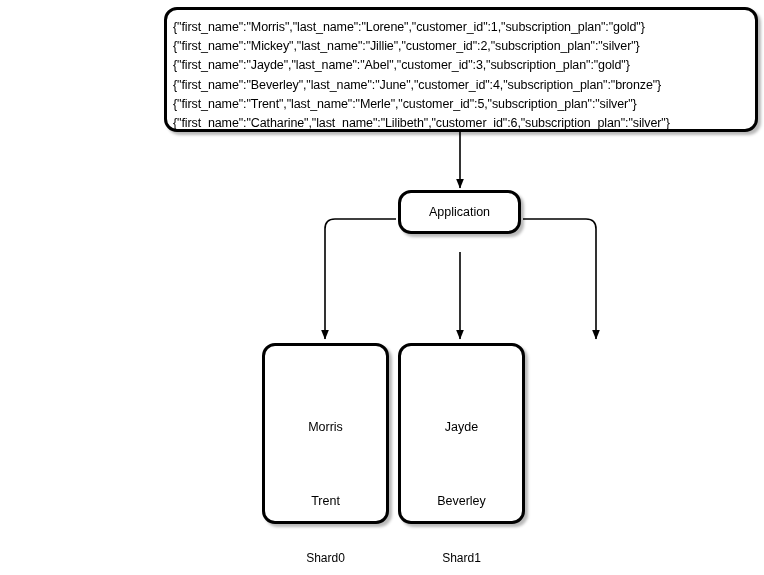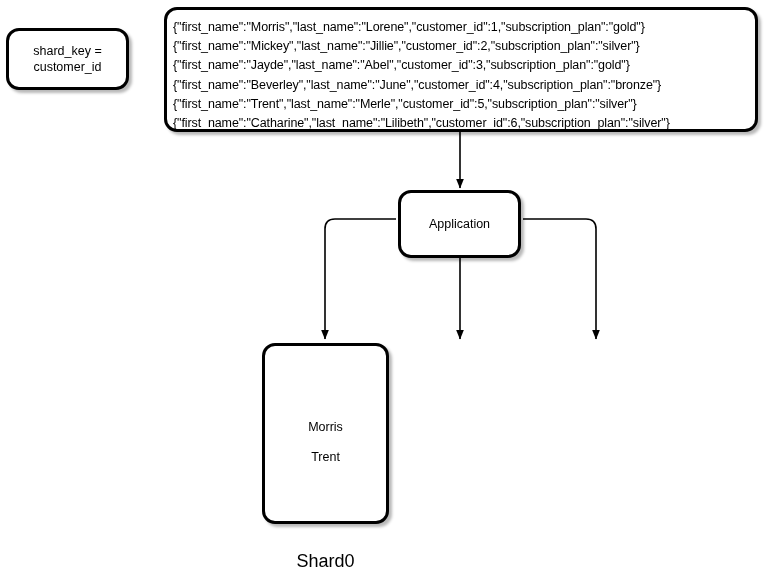"shard_key =" div.node { html: <div> <div> <div>shard_key =</div> <div>customer_id</div> </div> </div> -> none }
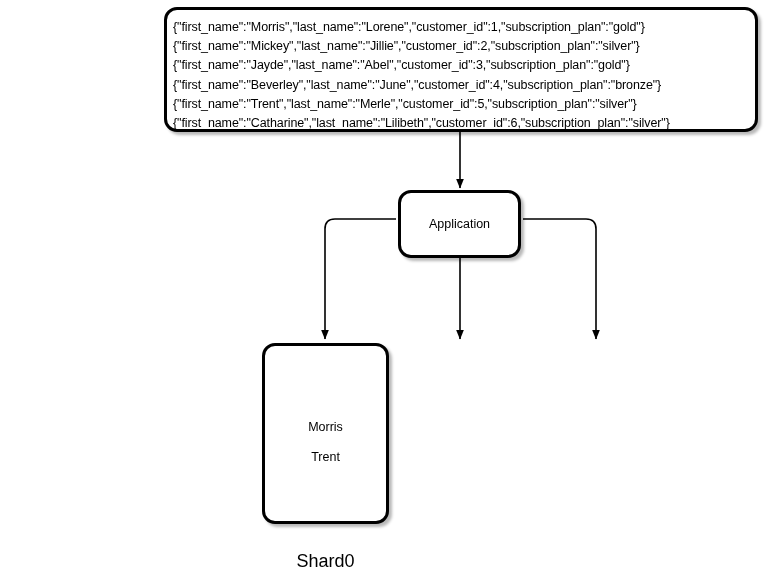"Application" #application-node { height: 68px -> 44px }
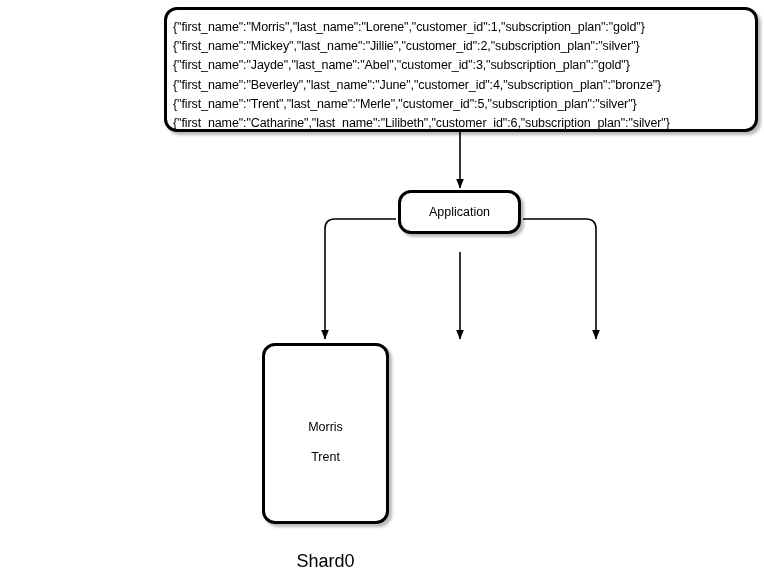"Morris" .shard-node { gap: none -> 44px }
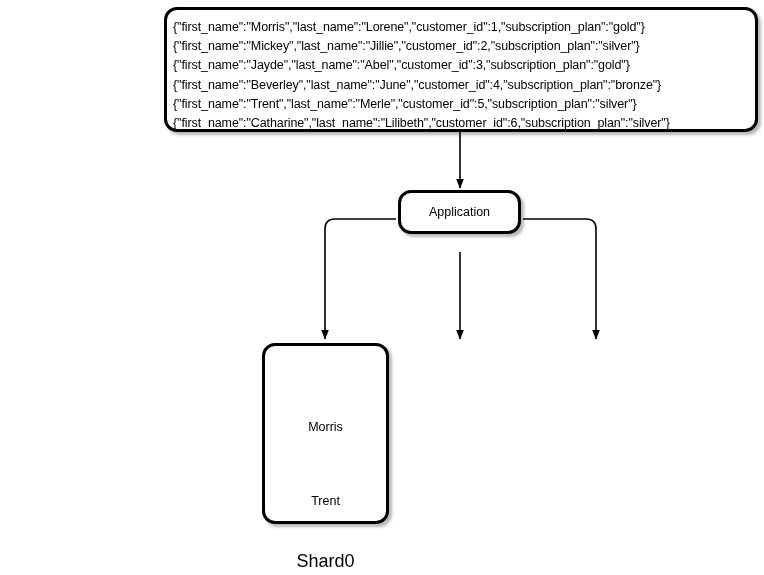"Jayde" div.node { html: none -> <div> <span>Jayde</span> <span>Beverley</span> </div> }
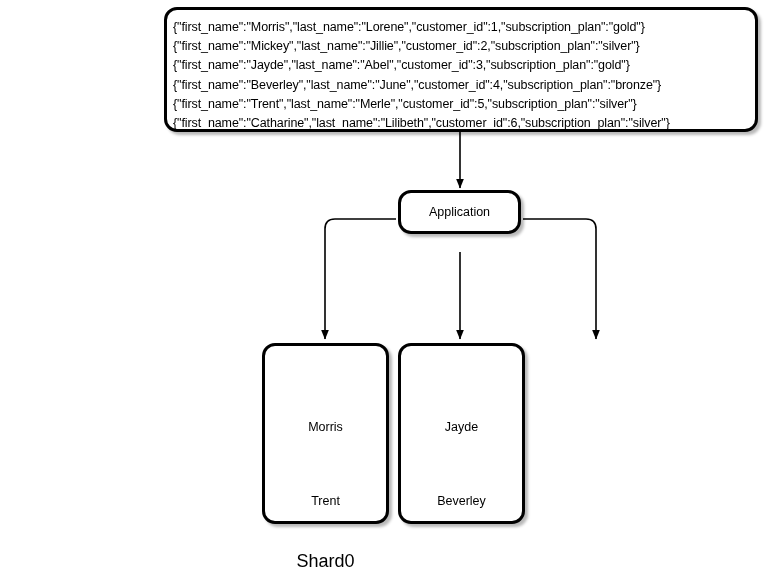"Shard0" .shard-caption { font-size: 18px -> 12px }
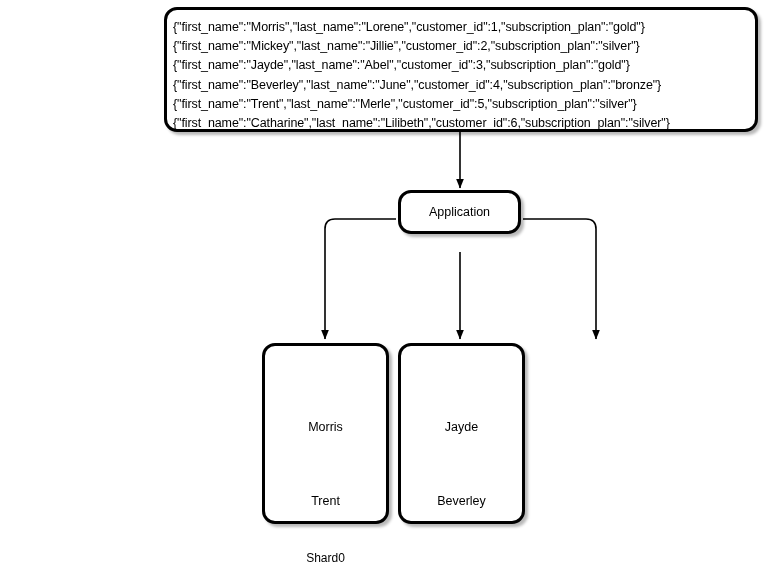"Shard1" div.shard-caption { html: none -> <div>Shard1</div> }
